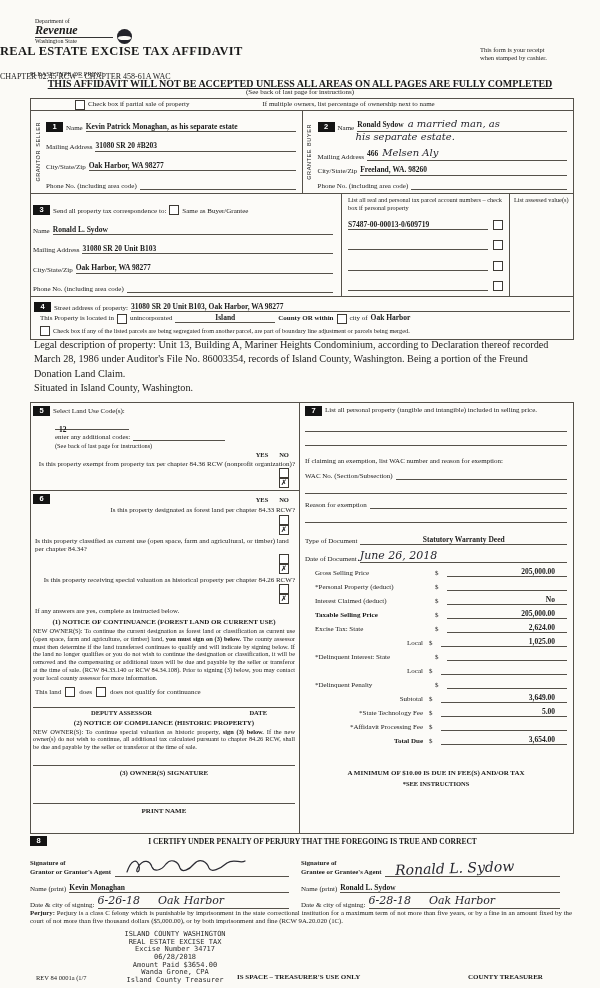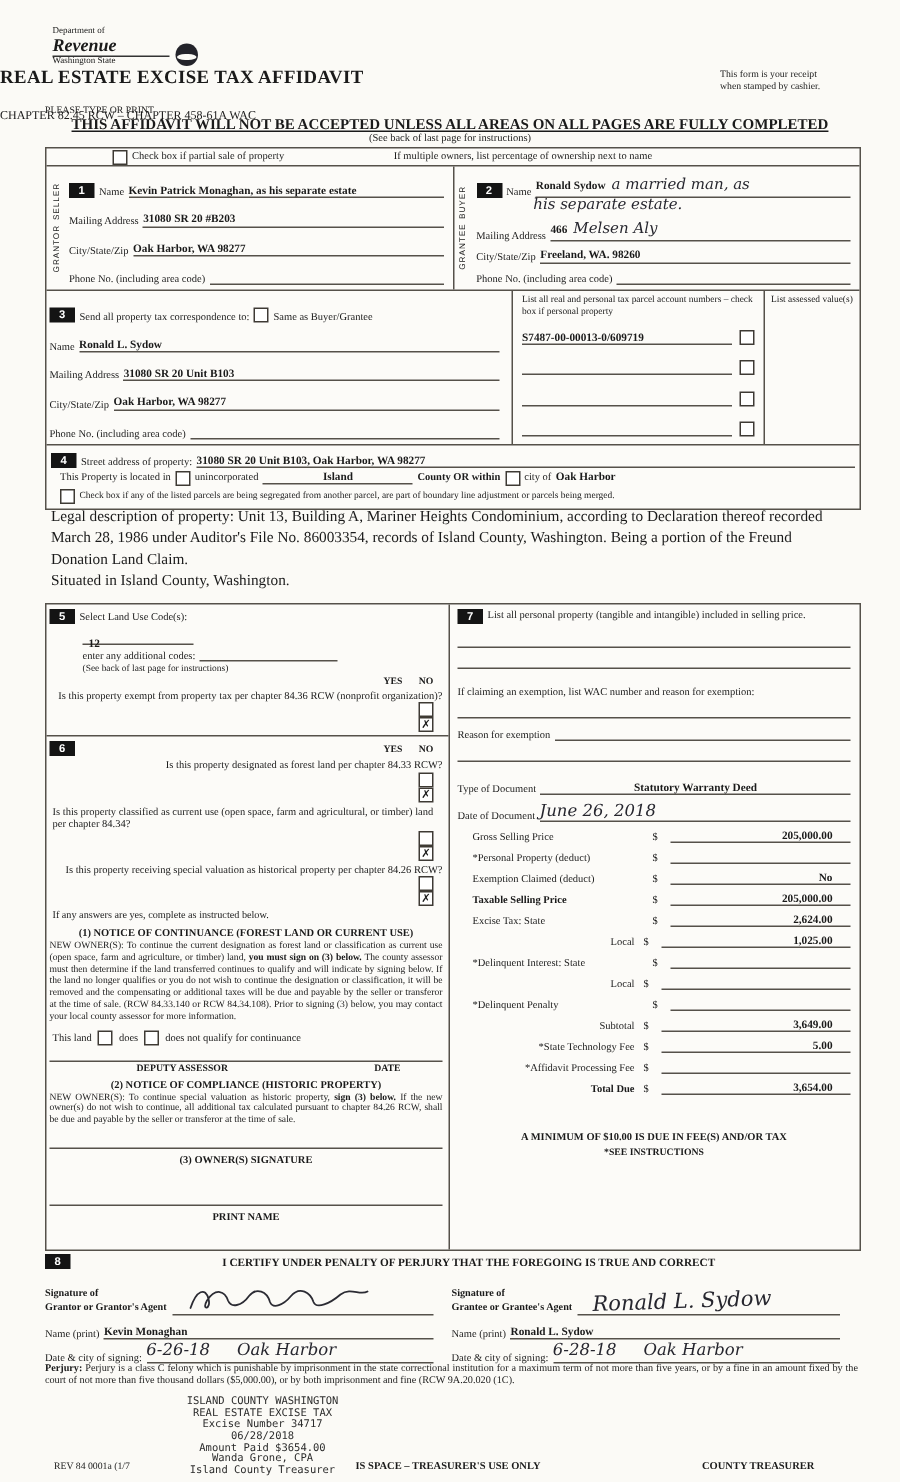"WAC No. (Section/Subsection)" div.frow { html: none -> <div> <span>WAC No. (Section/Subsection)</span> <span></span> </div> }
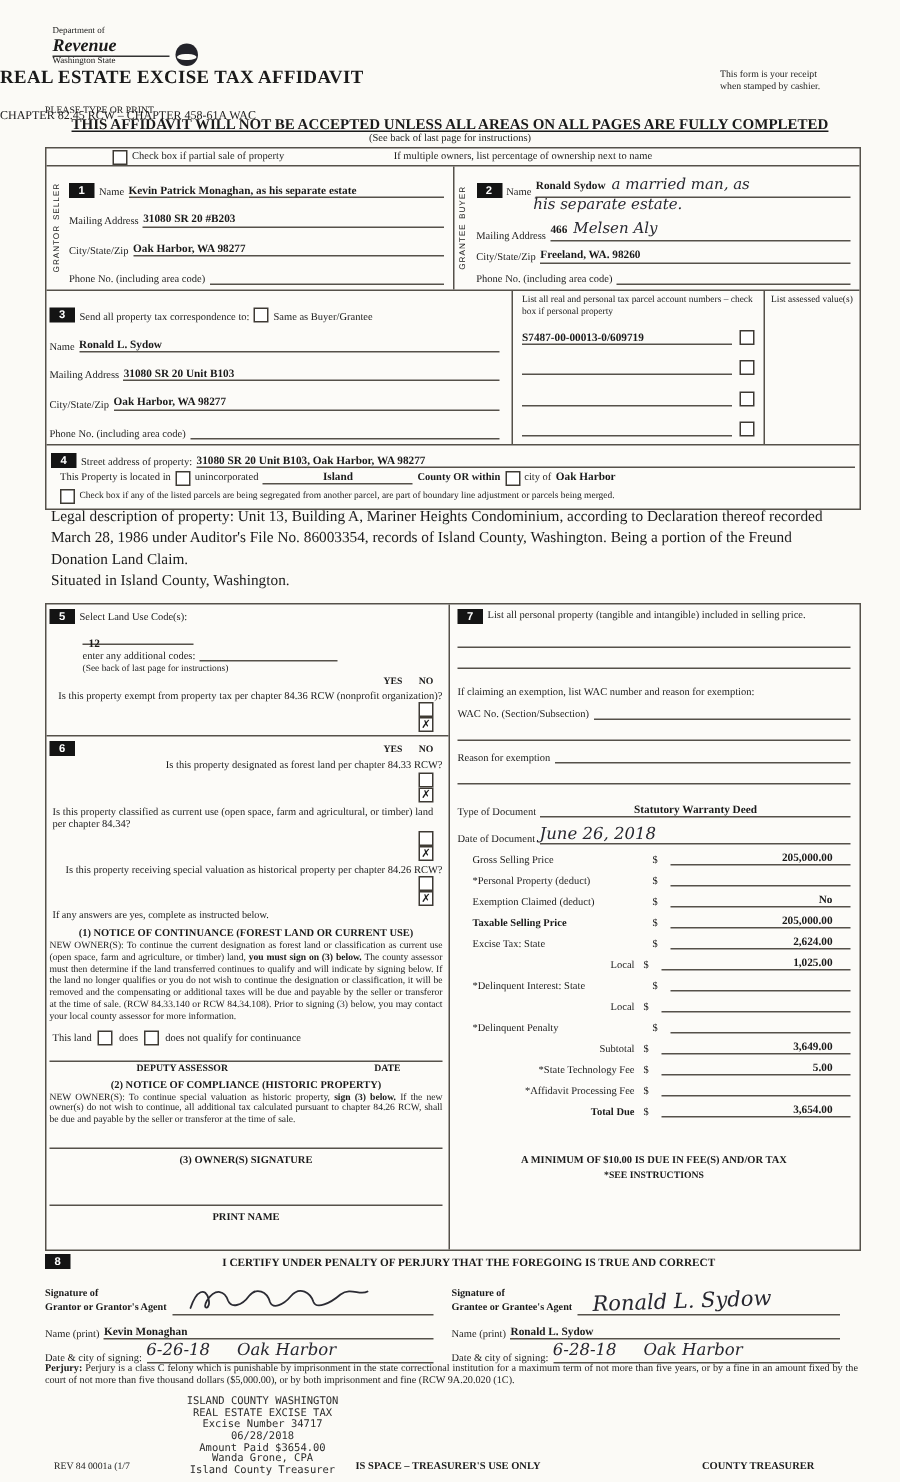"Exemption Claimed (deduct)" span.mlabel { text: Exemption -> Interest }
